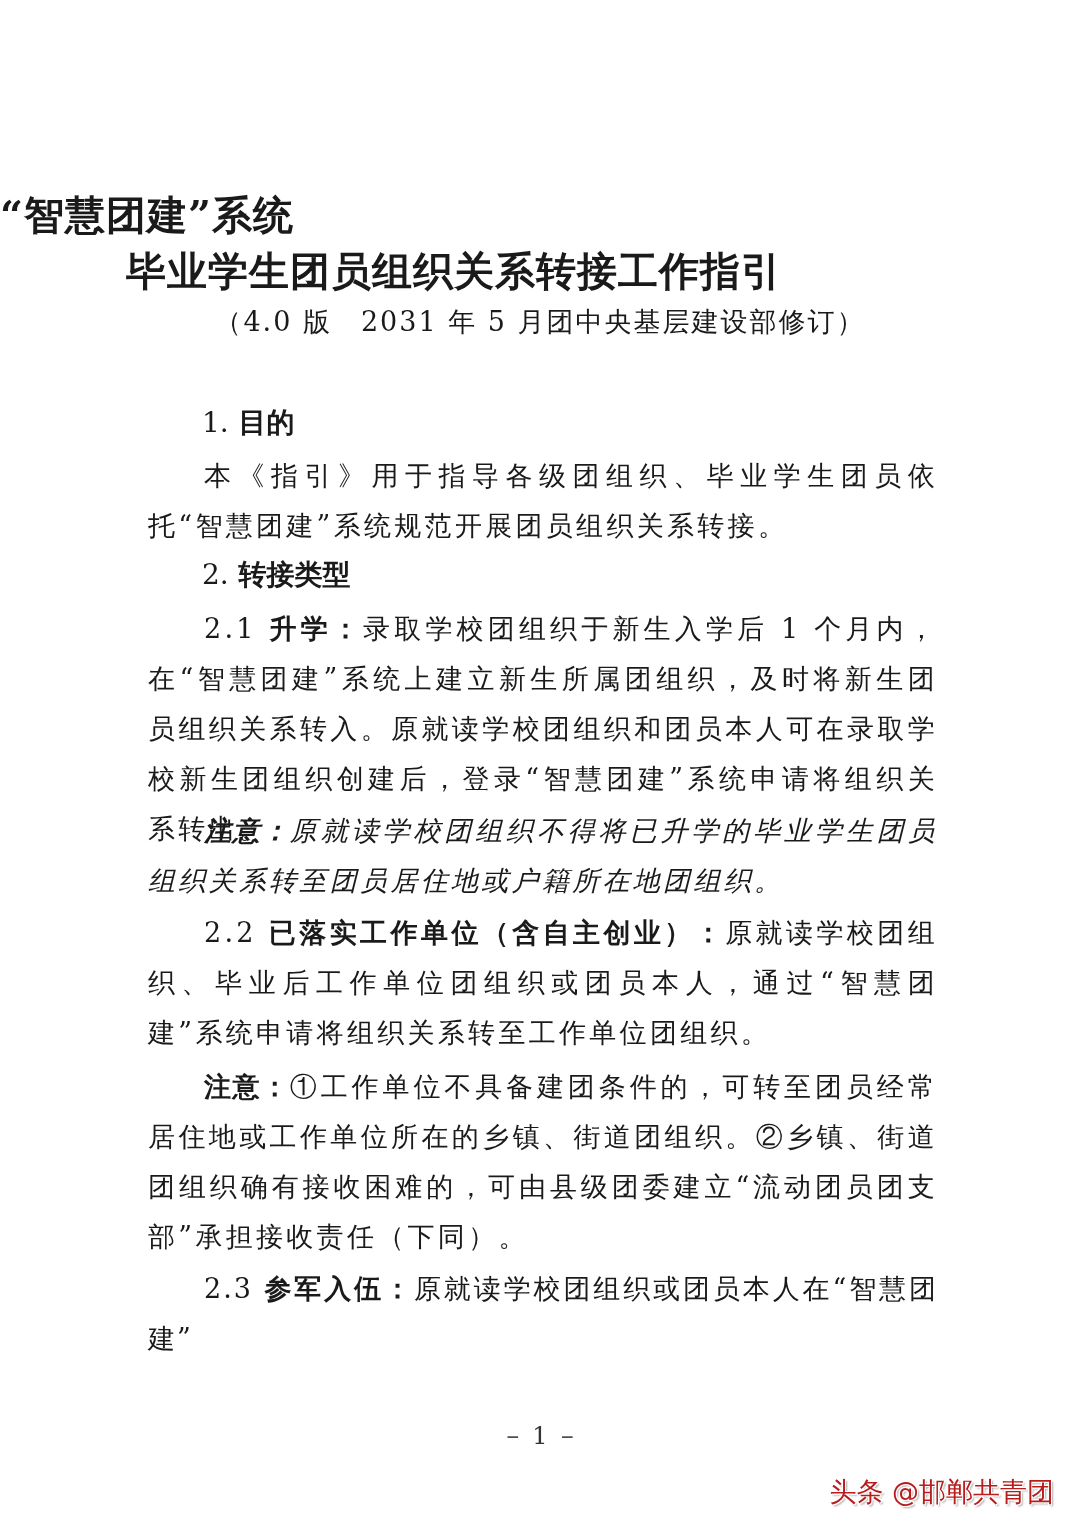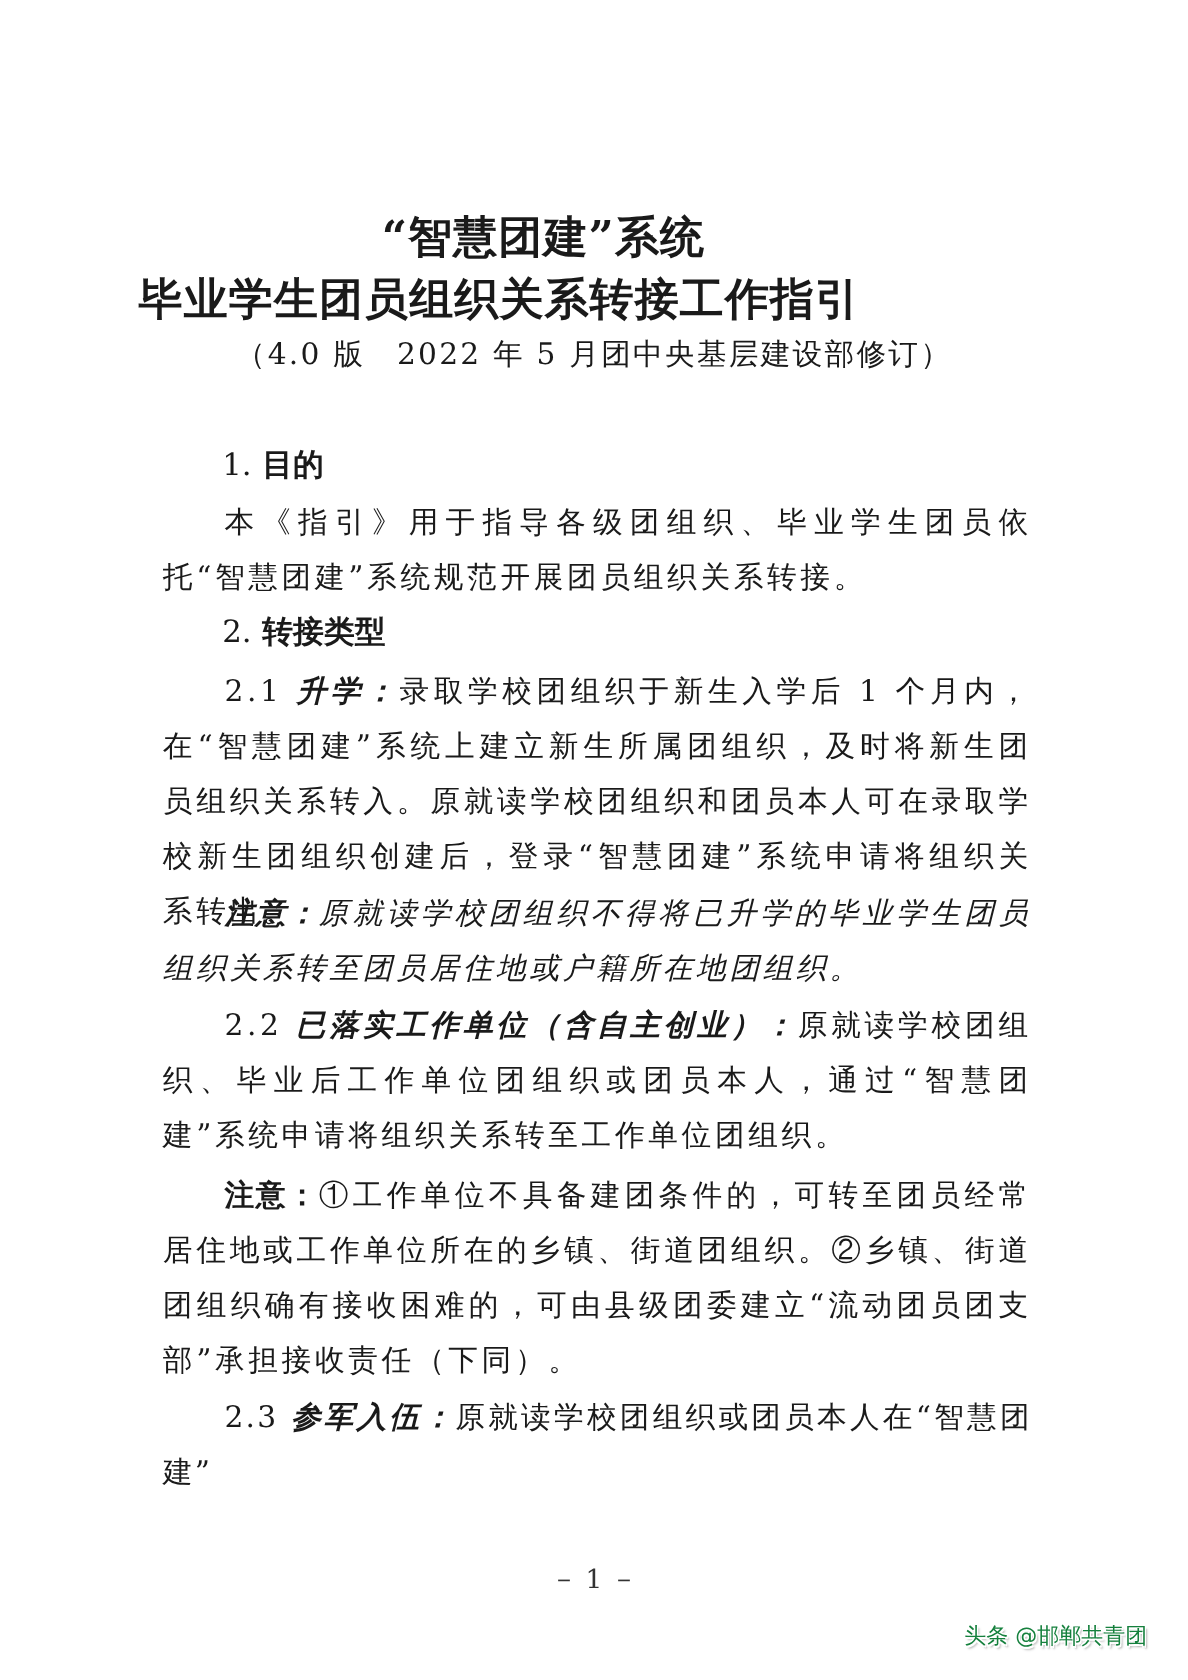"“智慧团建”系统" .title1 { text-align: center -> left }
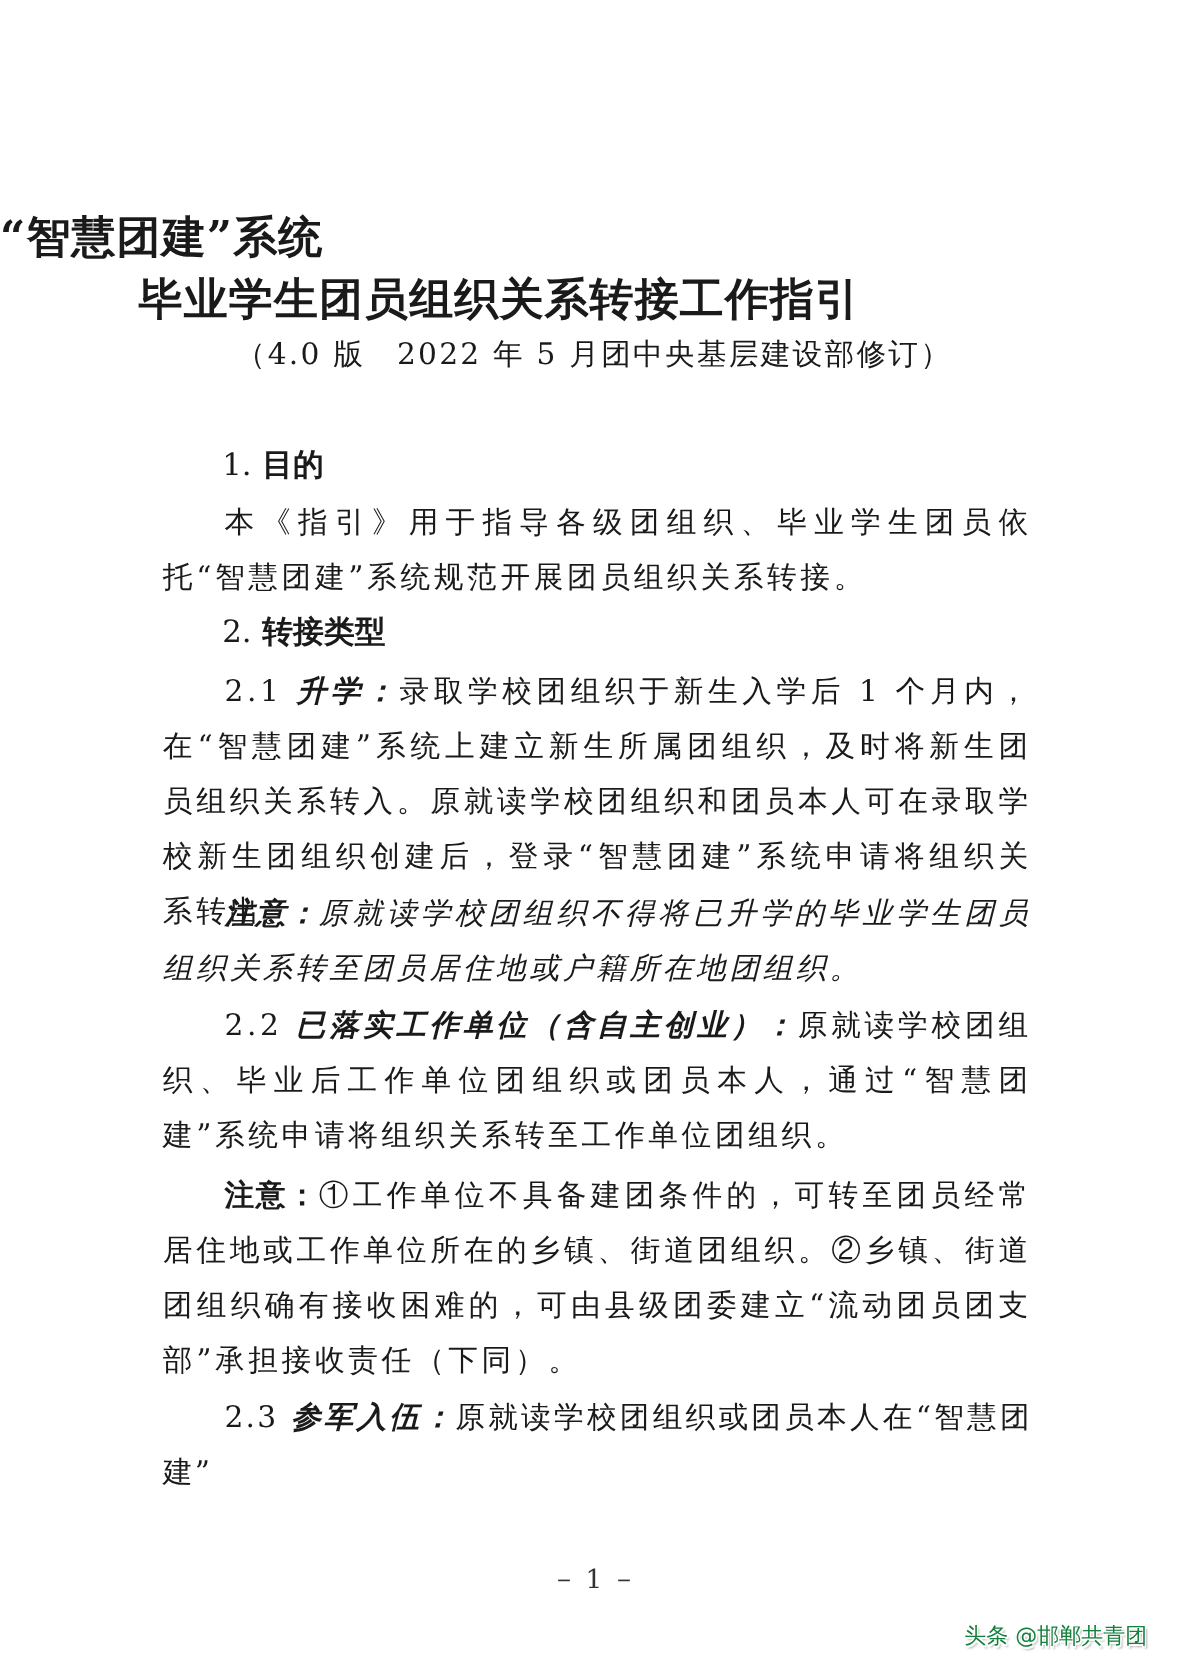"（4.0 版 2022 年 5" div.subtitle { text: 2022 -> 2031 }
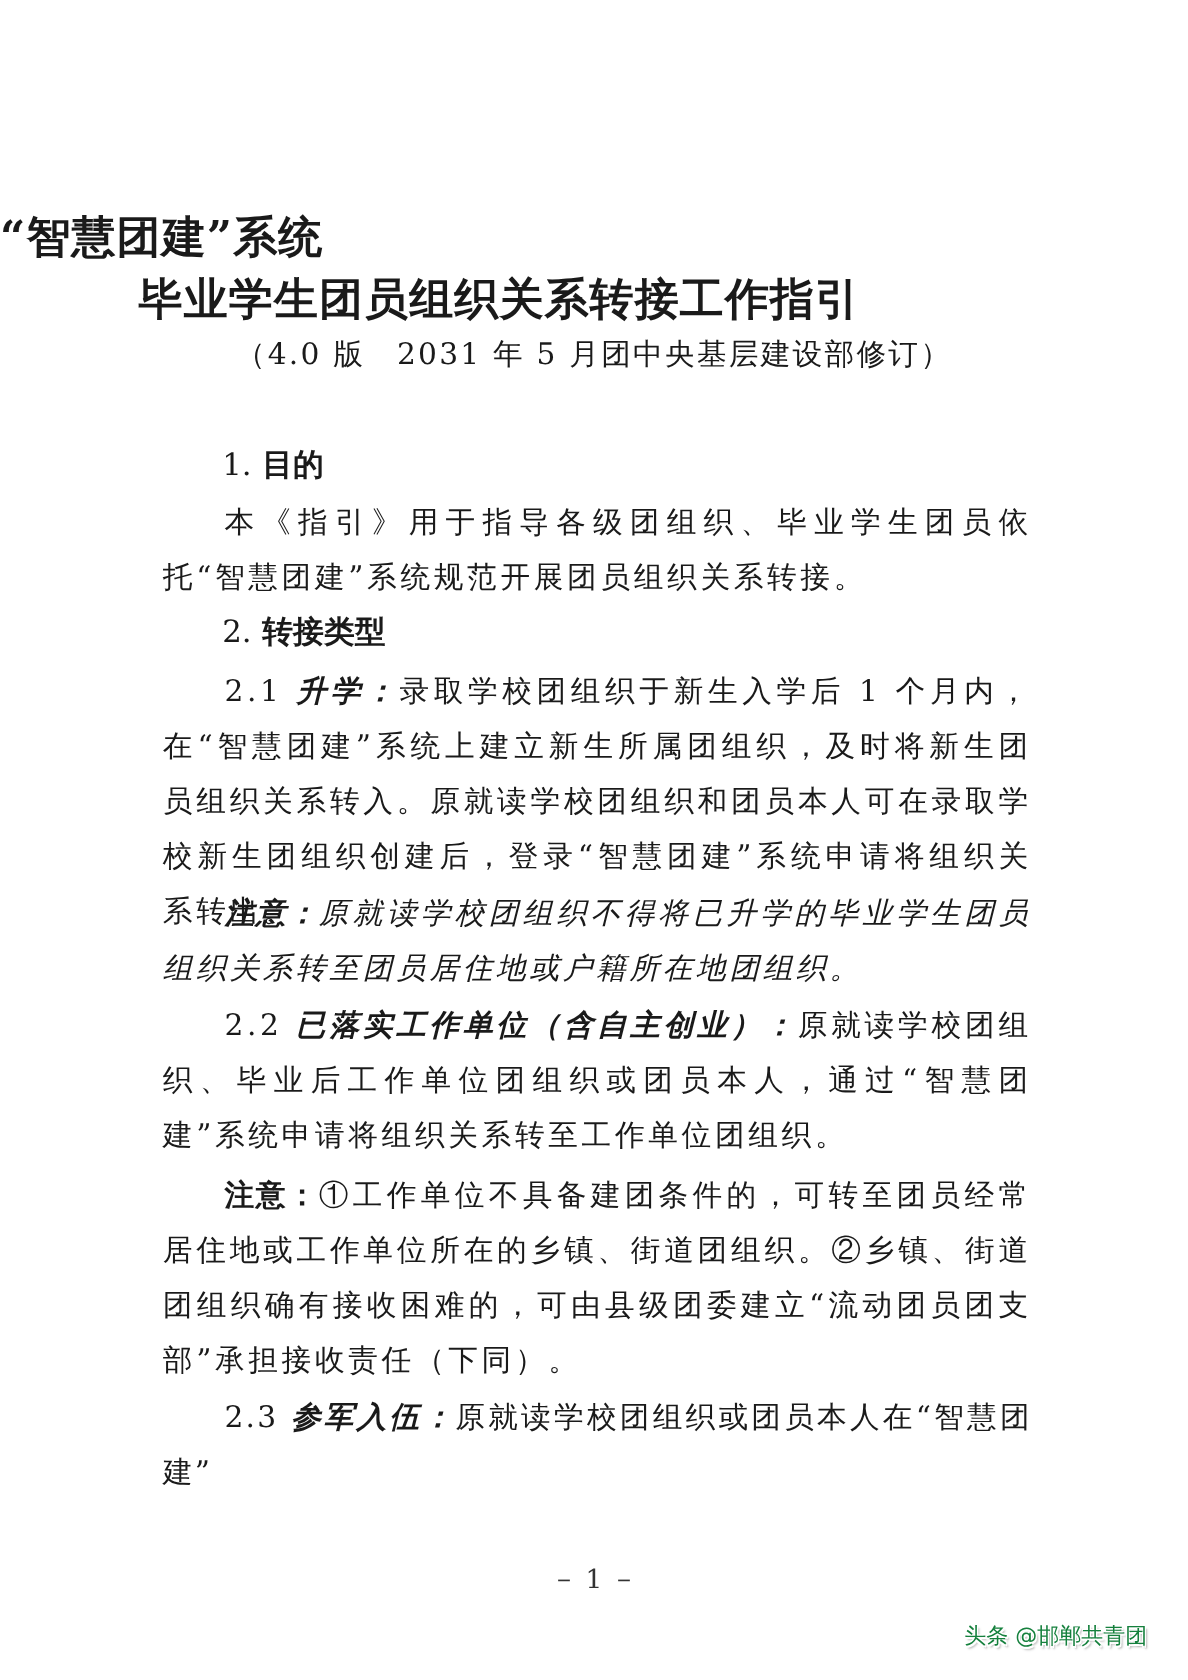"升学：" .semibold { font-style: italic -> none }
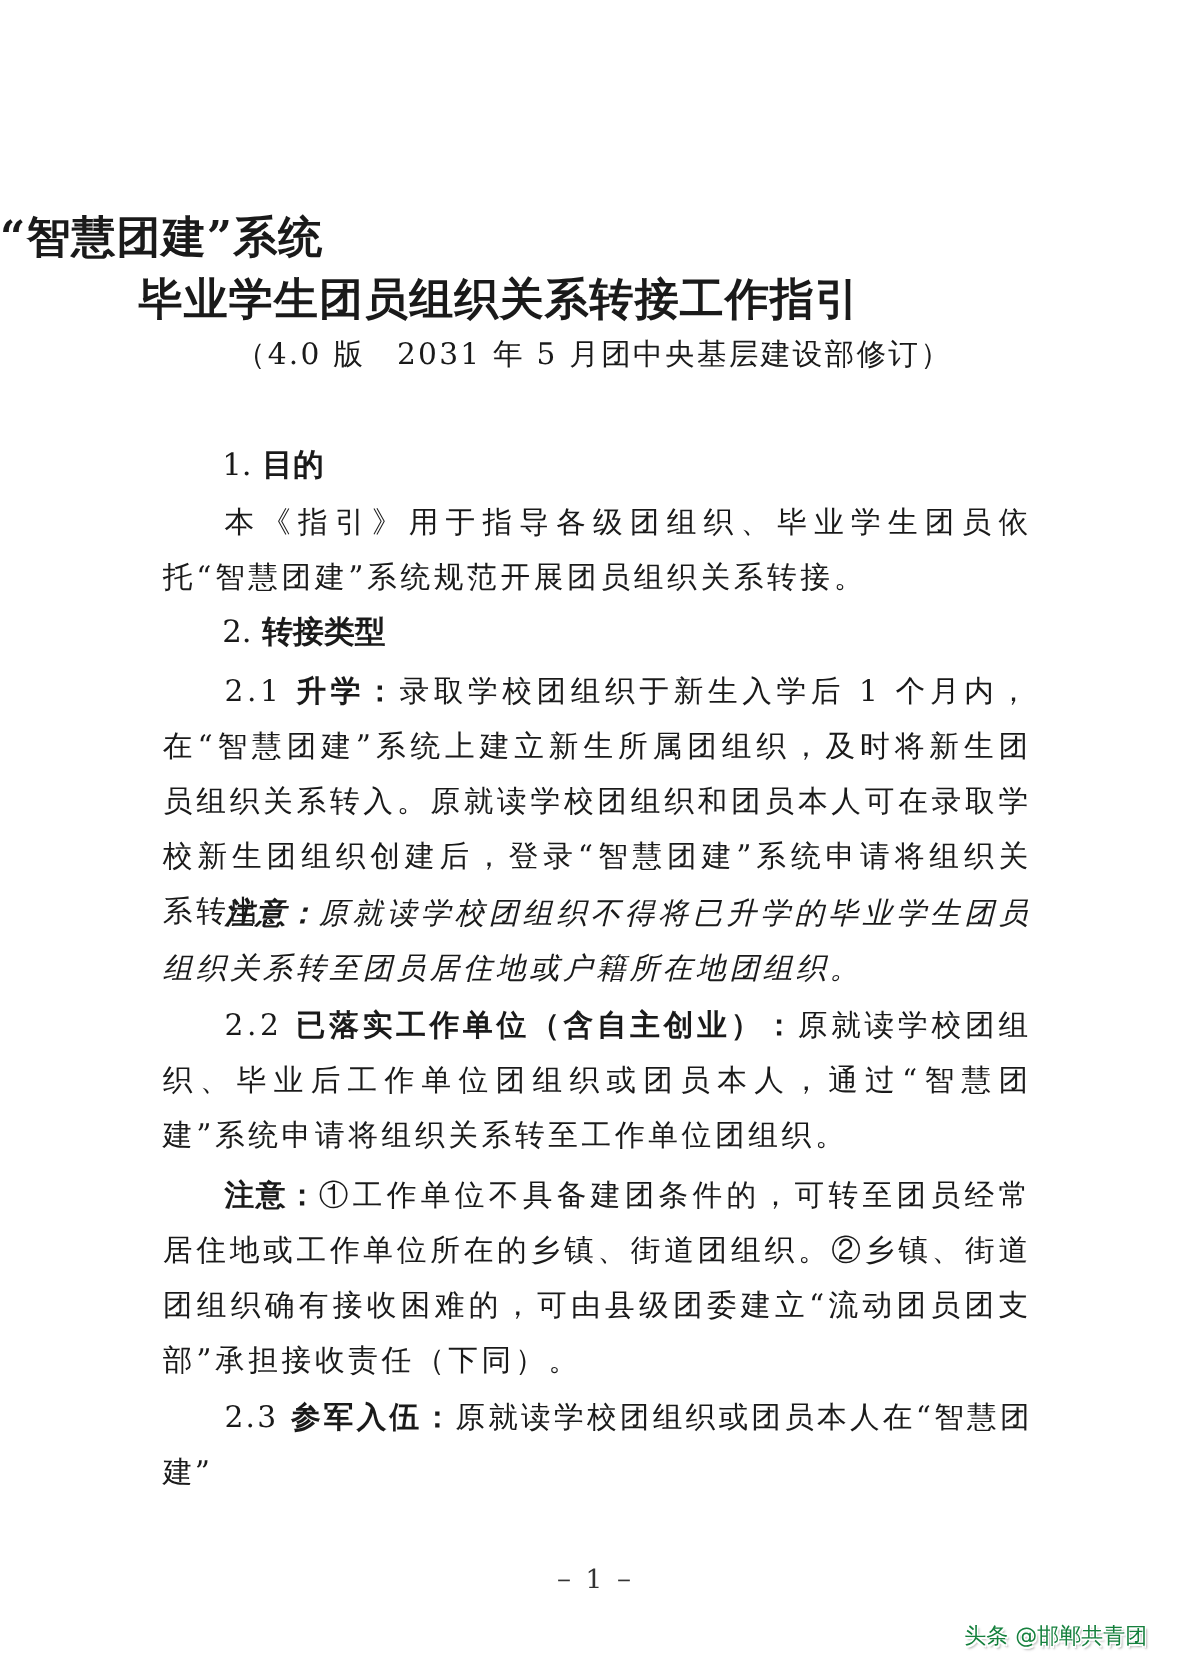"头条 @邯郸共青团" .watermark { color: #15803d -> #b91c1c; font-size: 20px -> 27px; right: 37px -> 26px }
